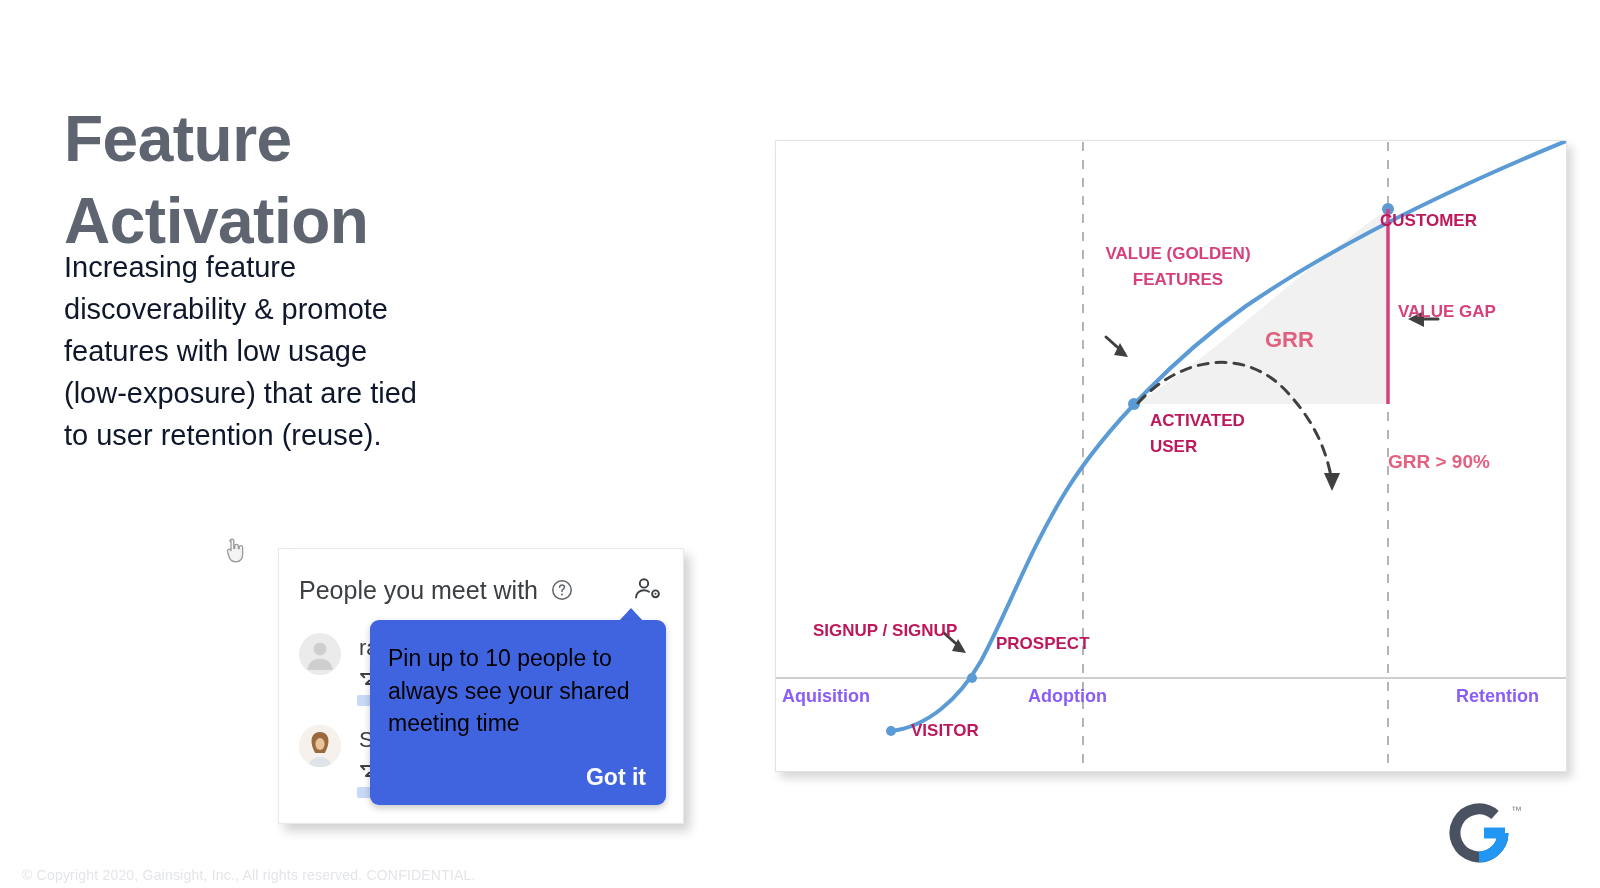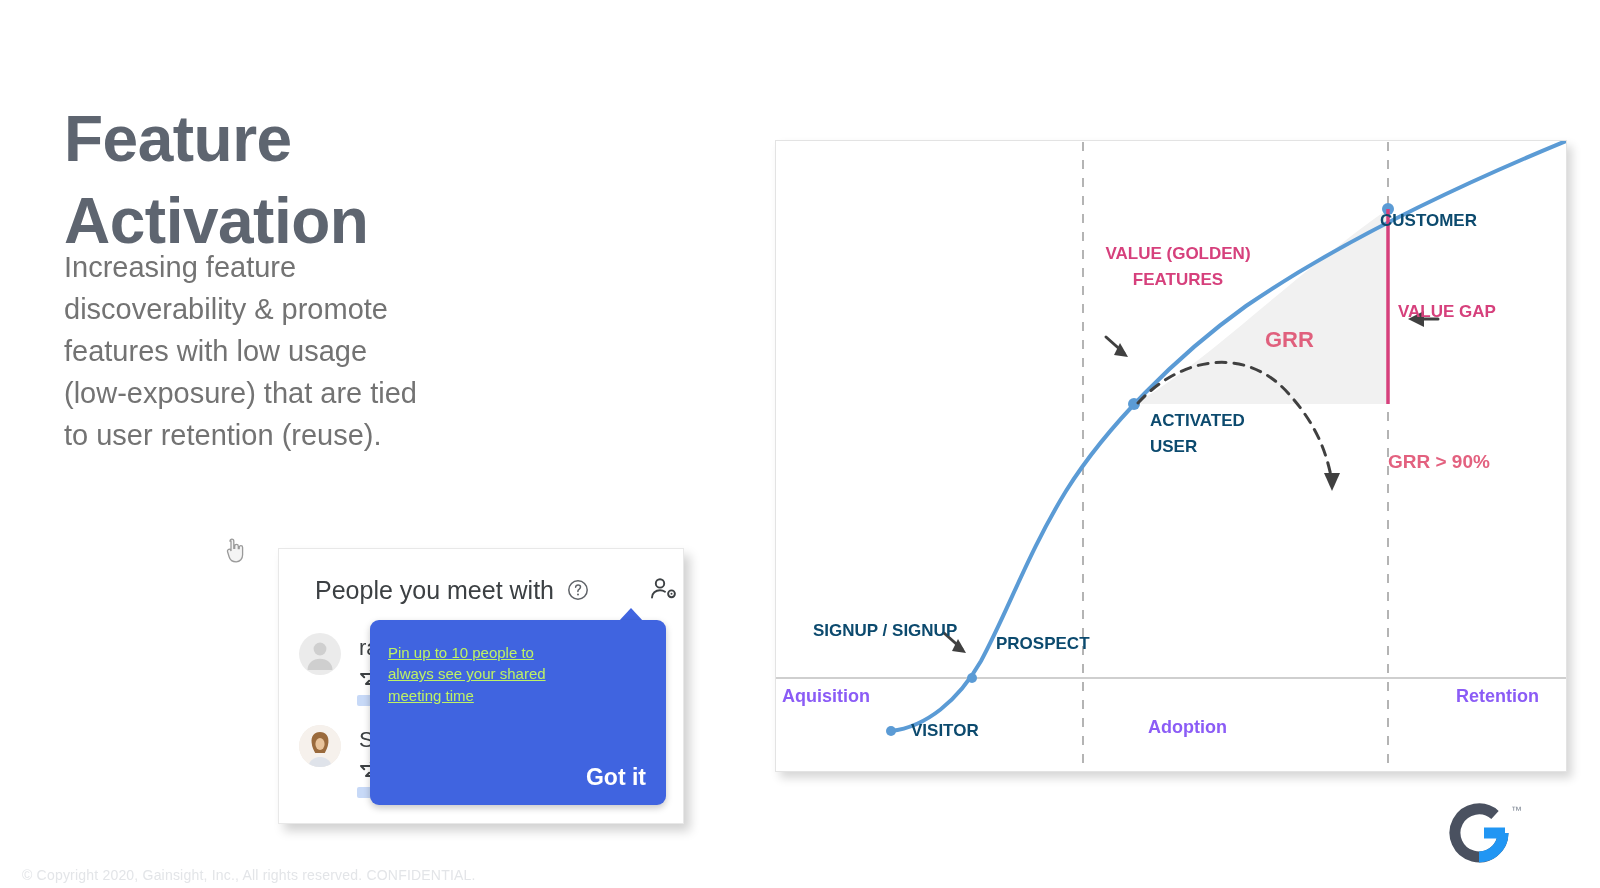"CUSTOMER" .ann-dark { color: #0c4a6e -> #be185d }
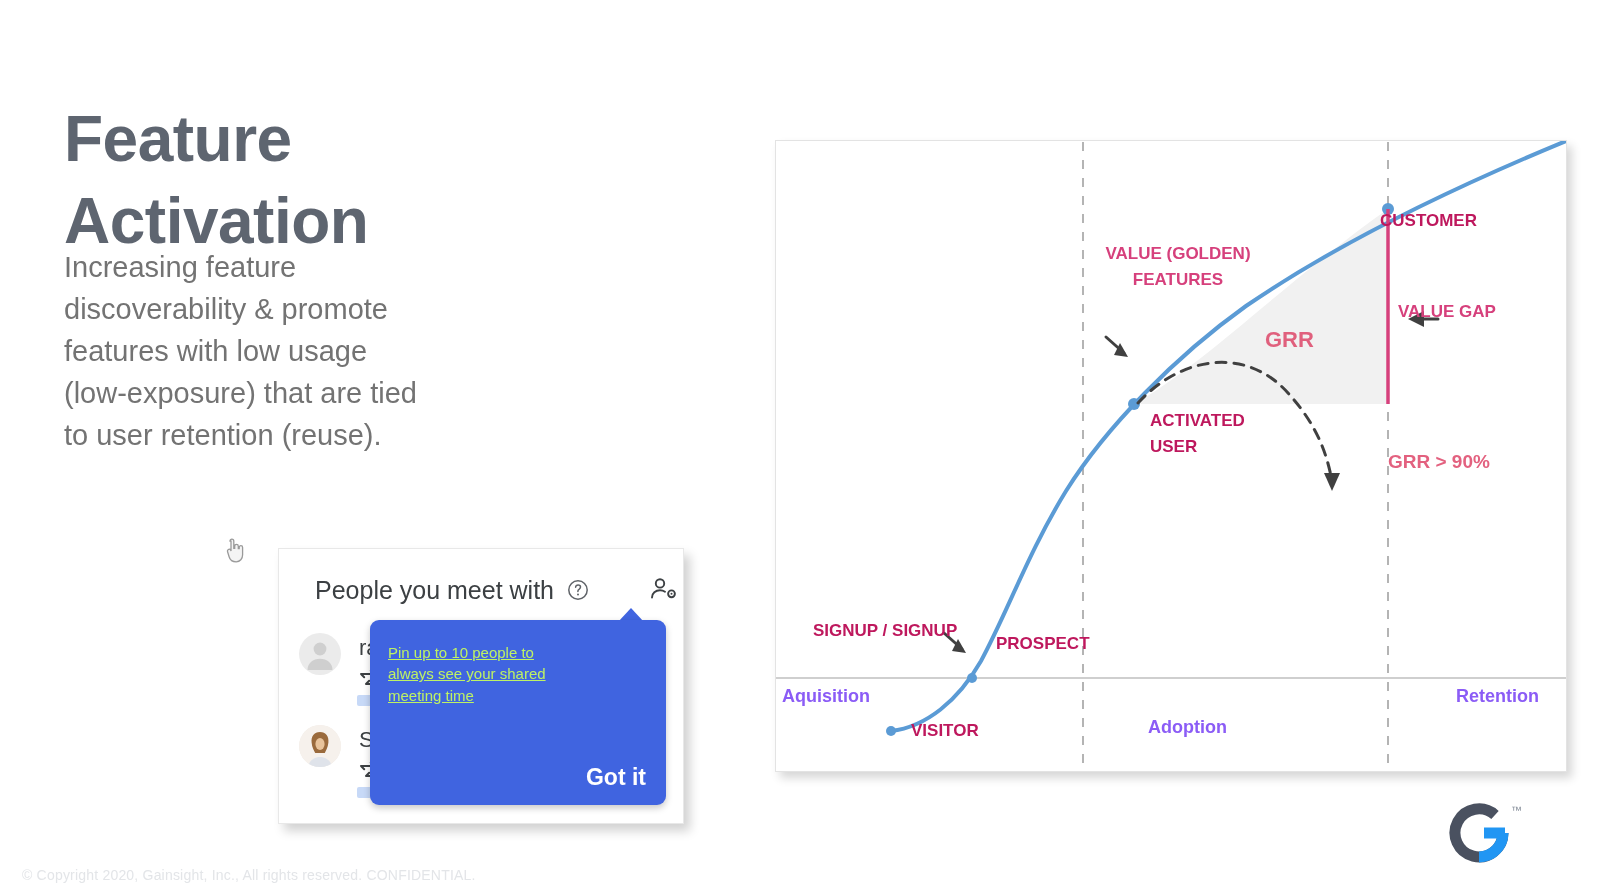"Increasing feature" #body-copy { color: #737373 -> #0f172a }
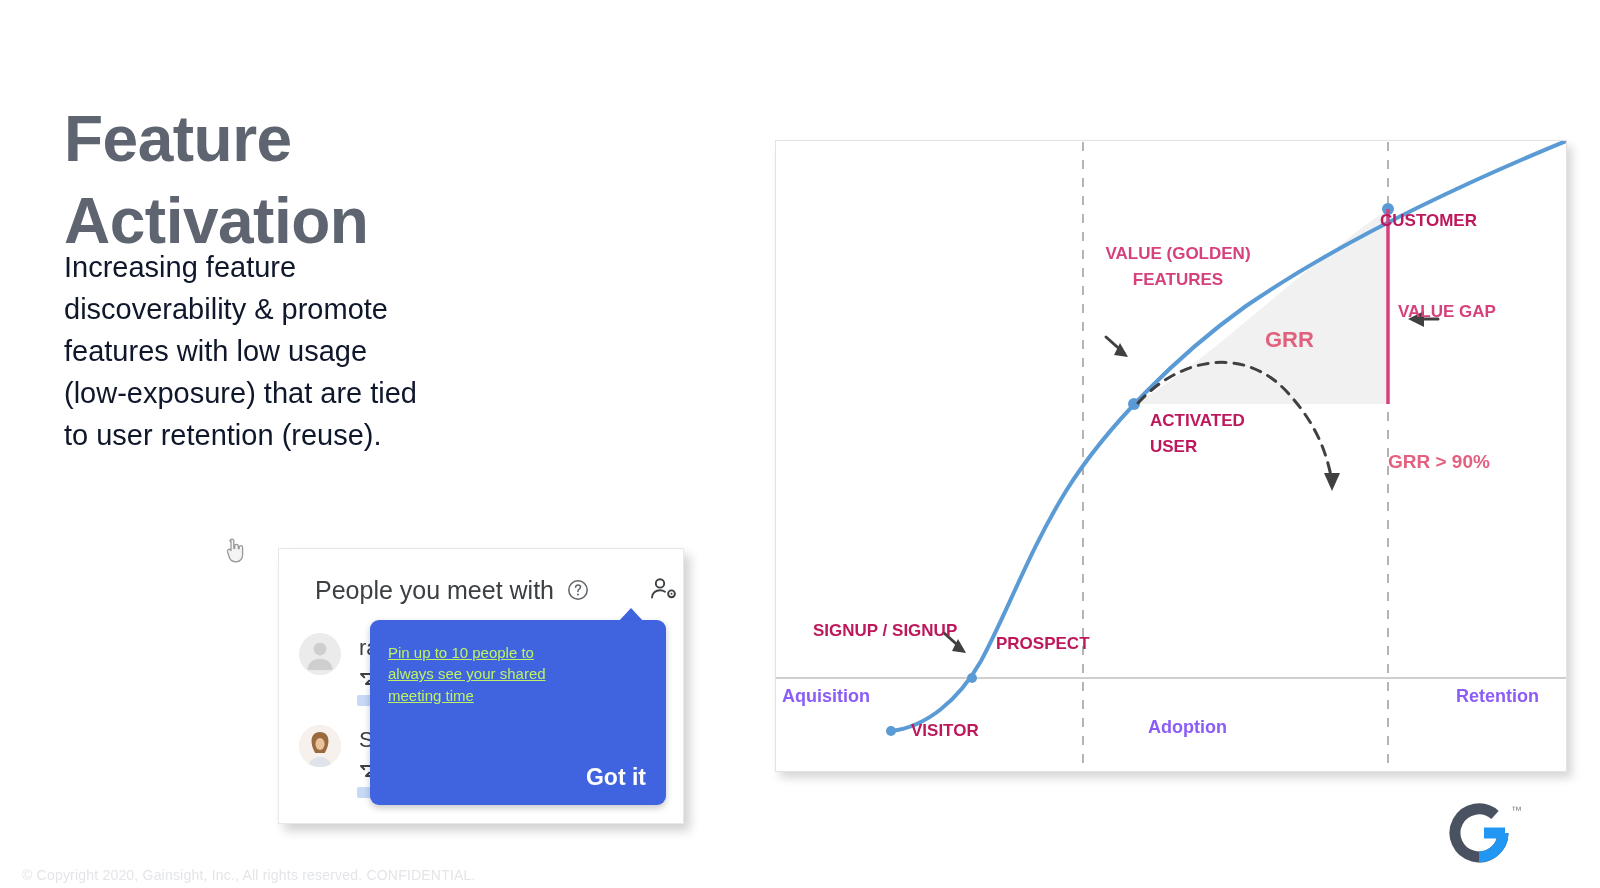"People you meet with" #card-header { left: 16px -> 0 }
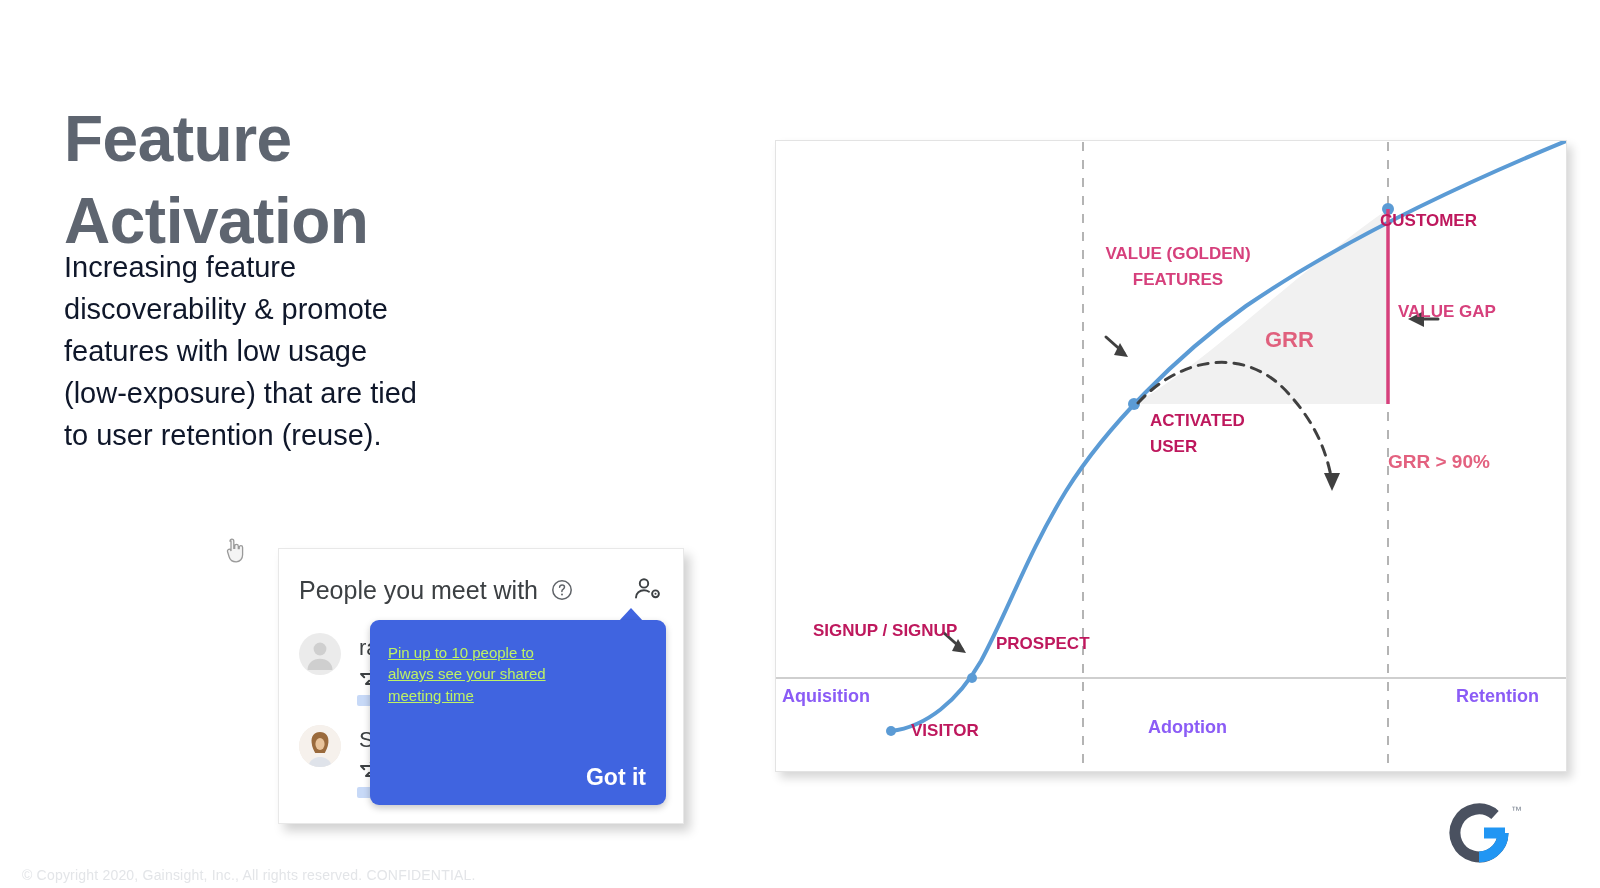"Pin up to 10 people" #tooltip-text { color: #bef264 -> #000000; font-size: 15px -> 23px; text-decoration: underline -> none }
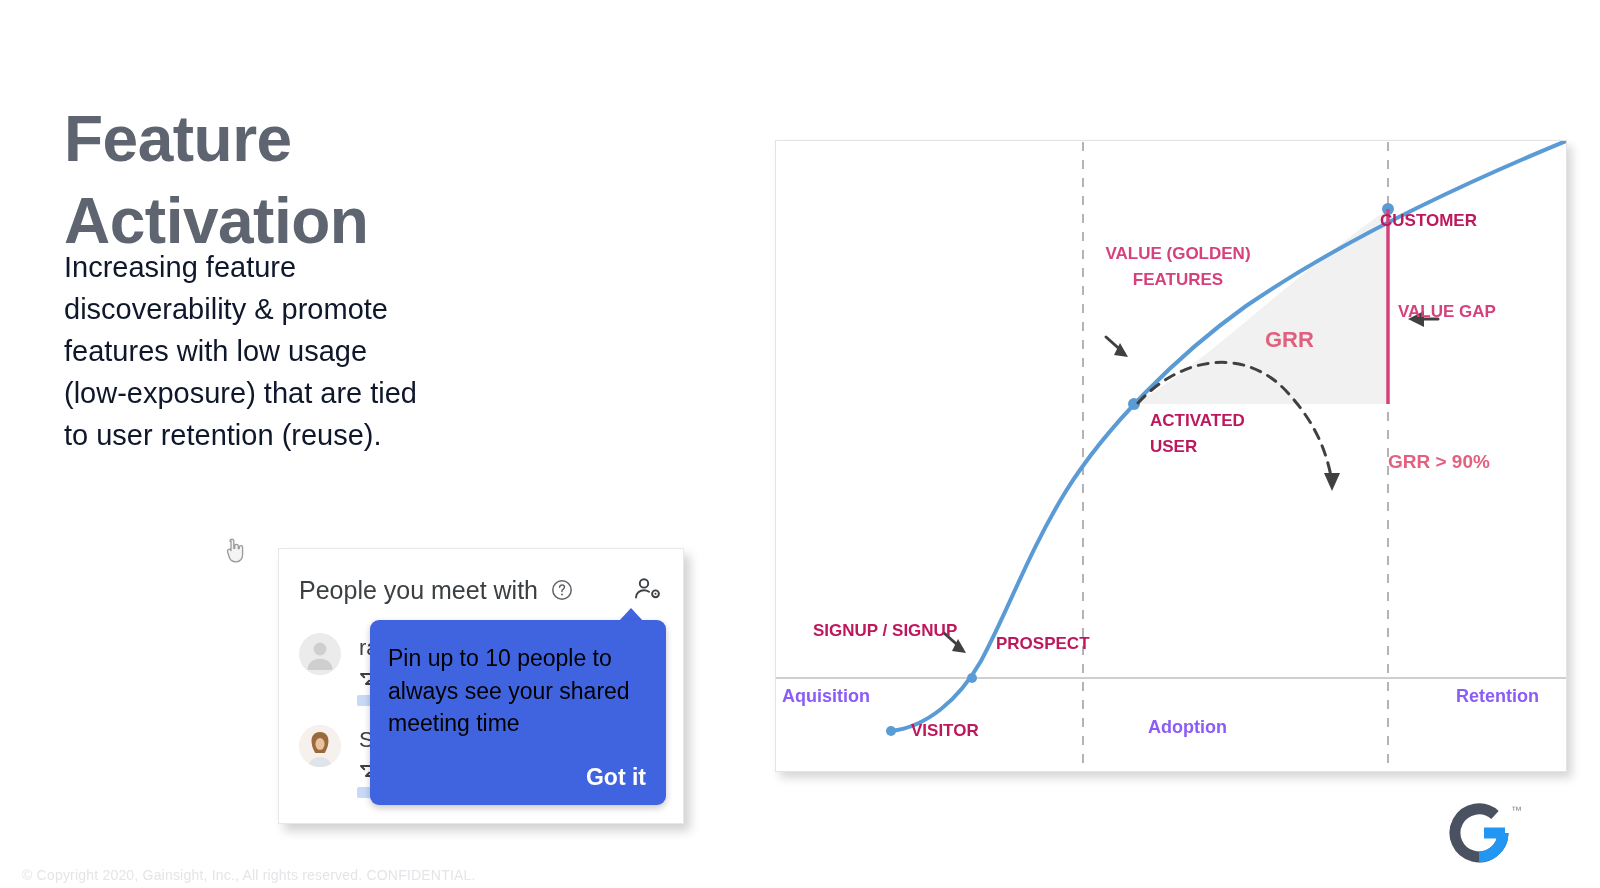"Adoption" #band-1 { left: 1148px -> 1028px; margin-top: 31px -> none }
